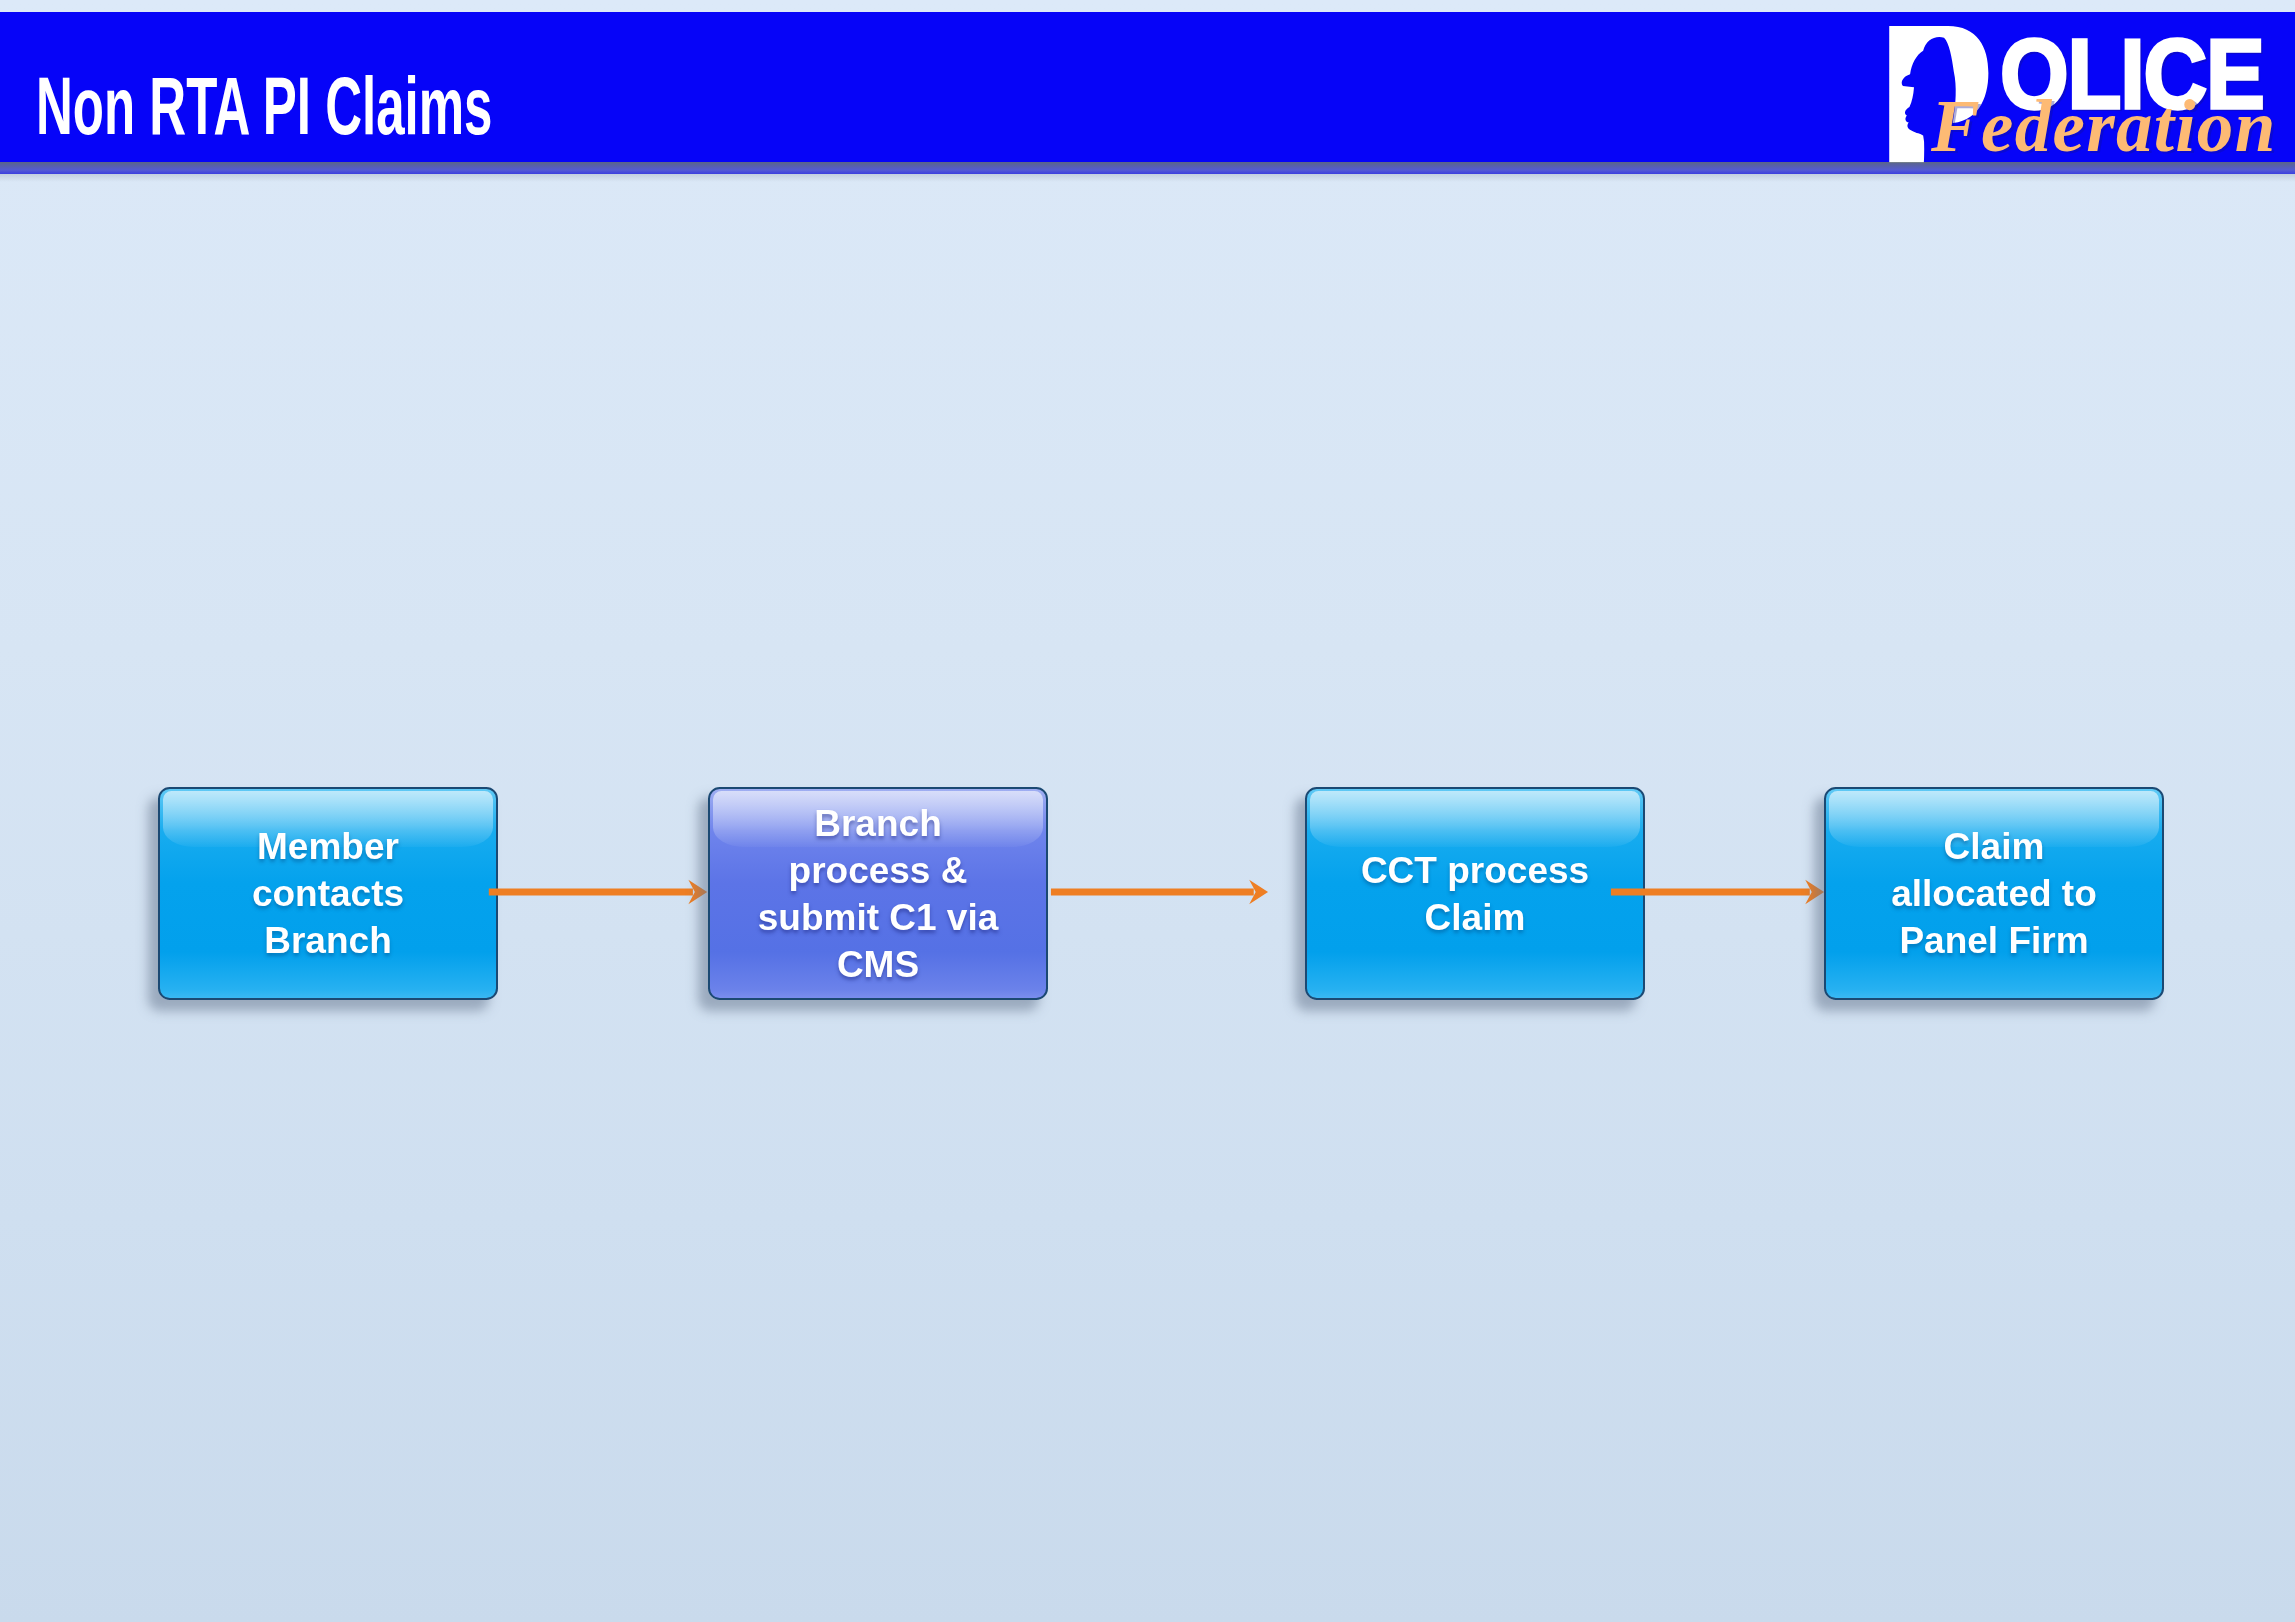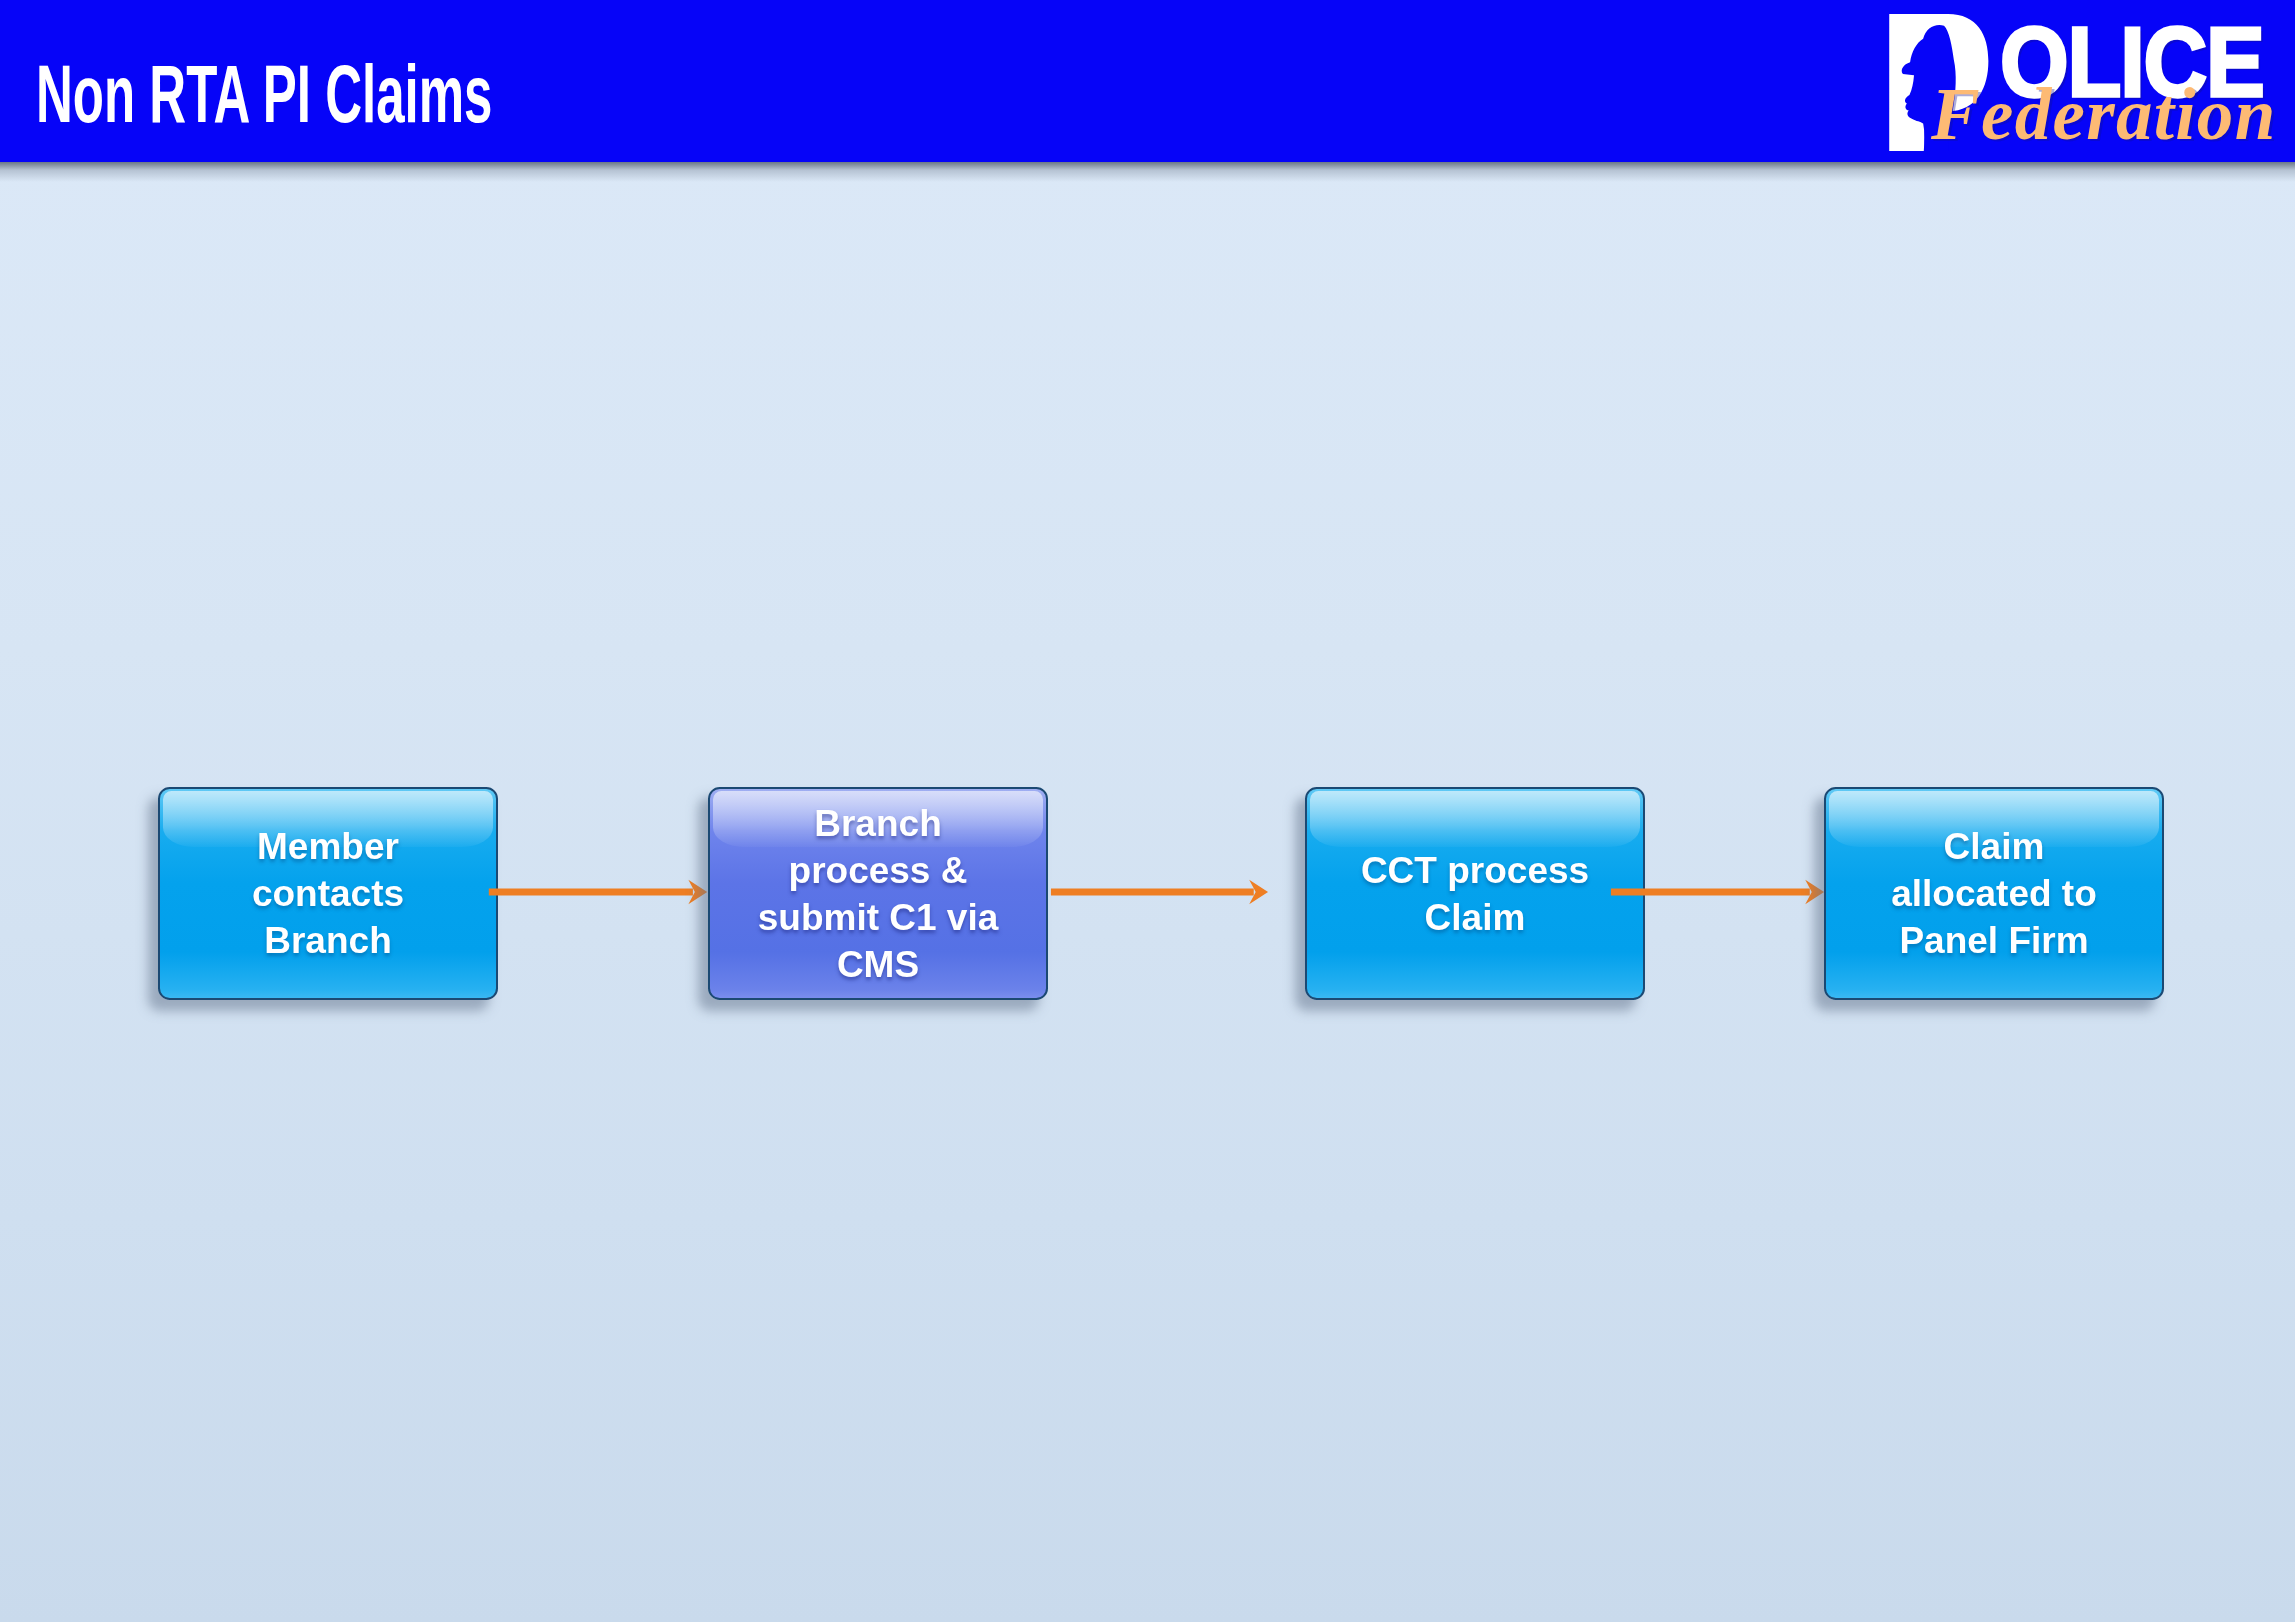"Non RTA PI Claims" .header { top: 0 -> 12px }
